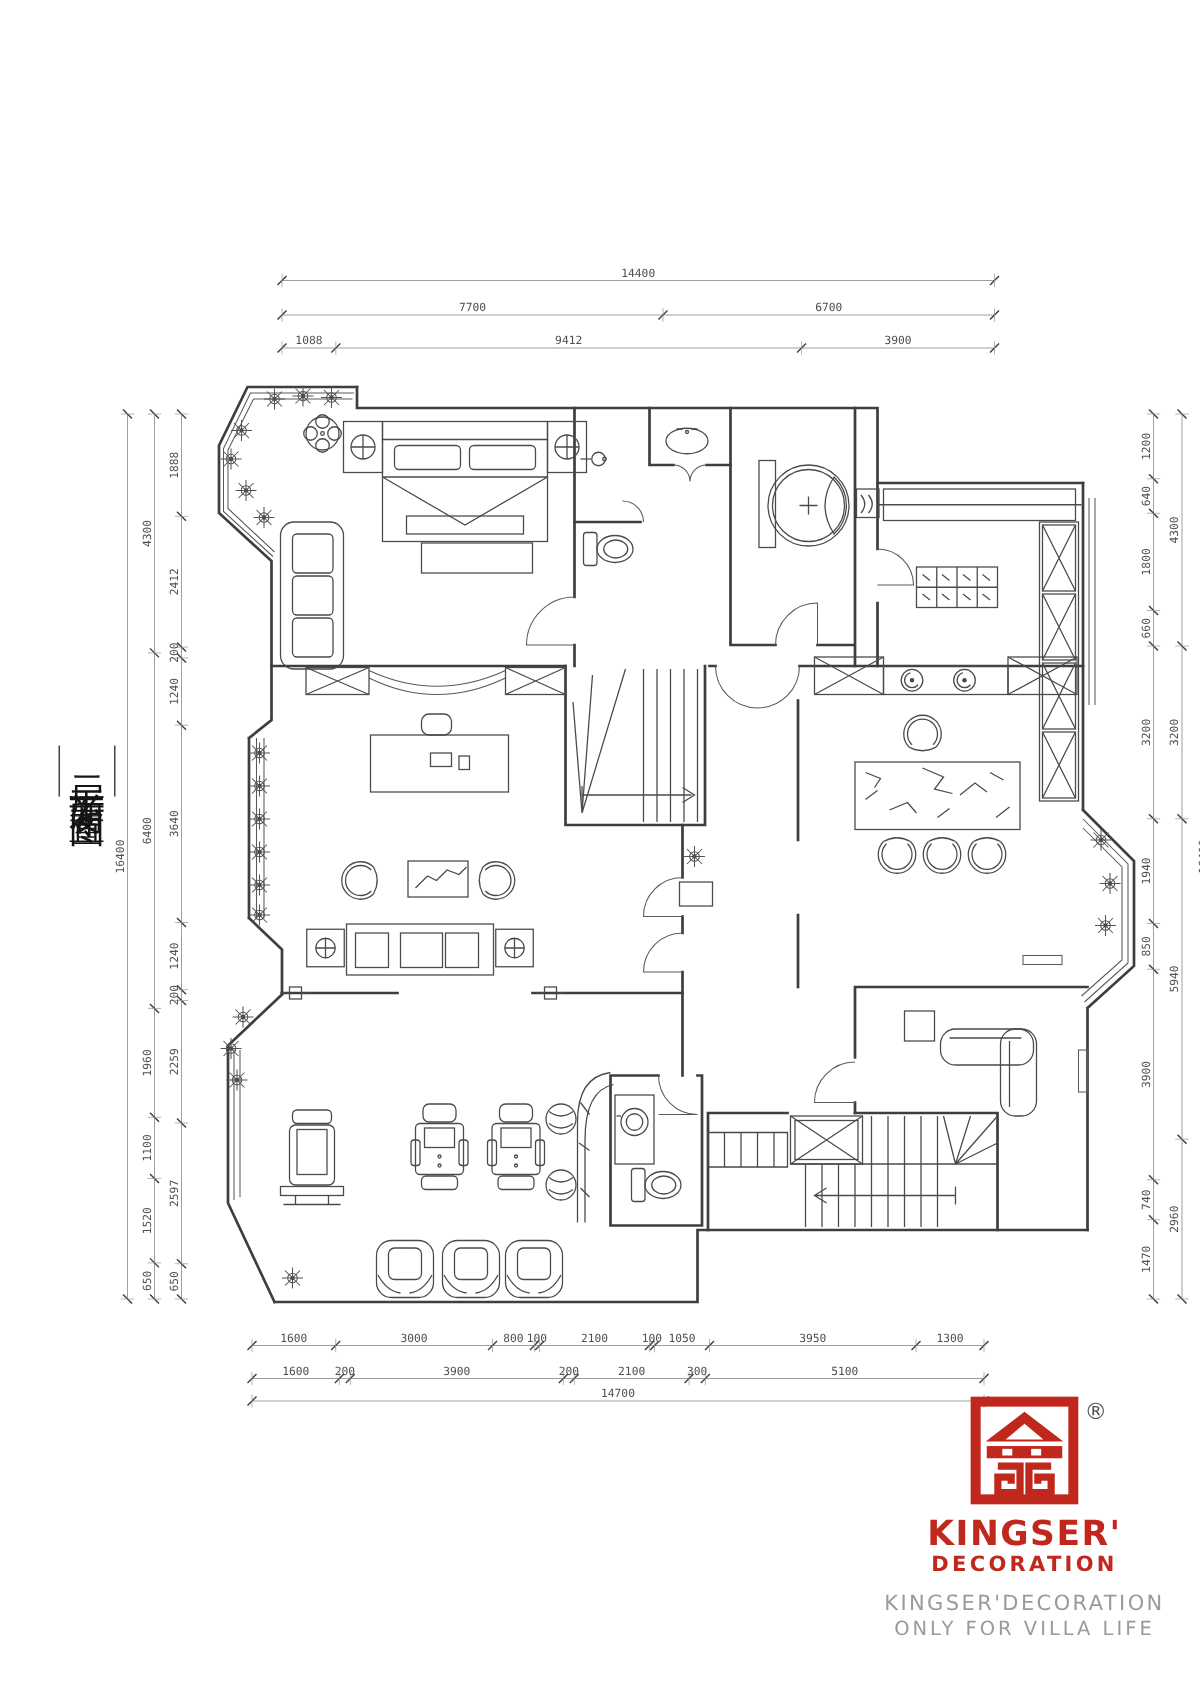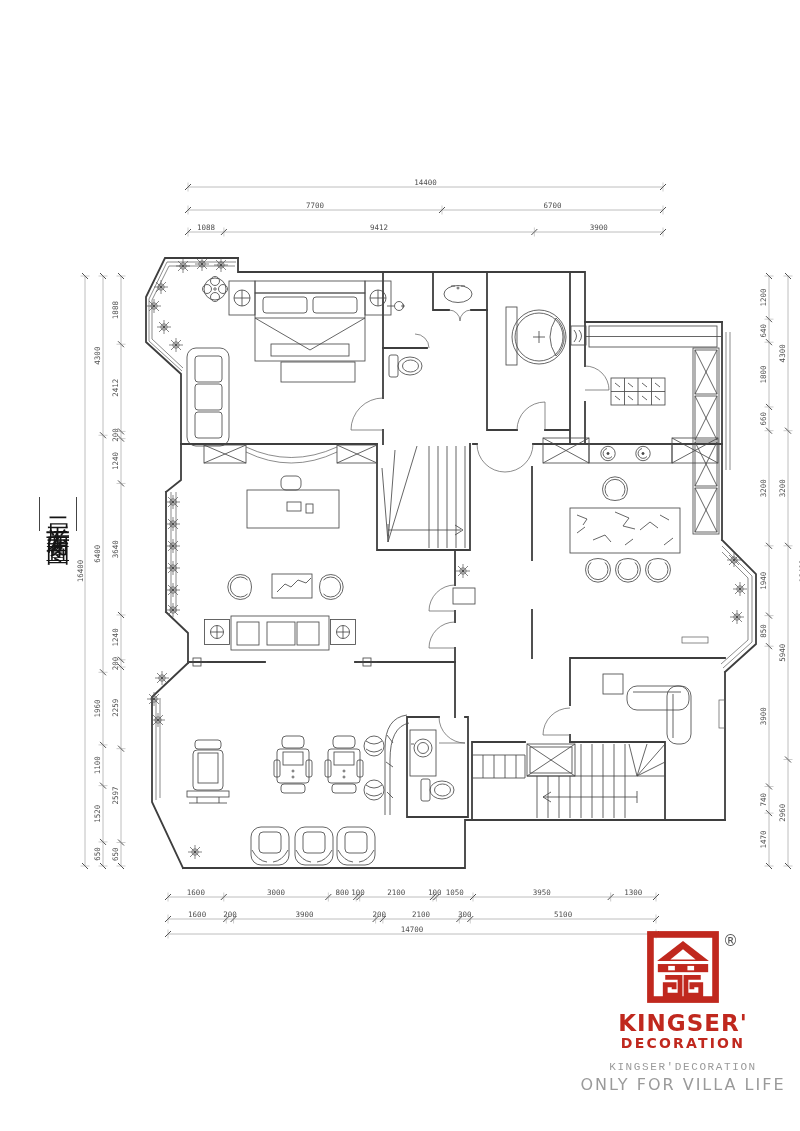"KINGSER'DECORATION" .sub-en { font-family: Liberation Mono, monospace -> none; font-size: 11px -> 14px }
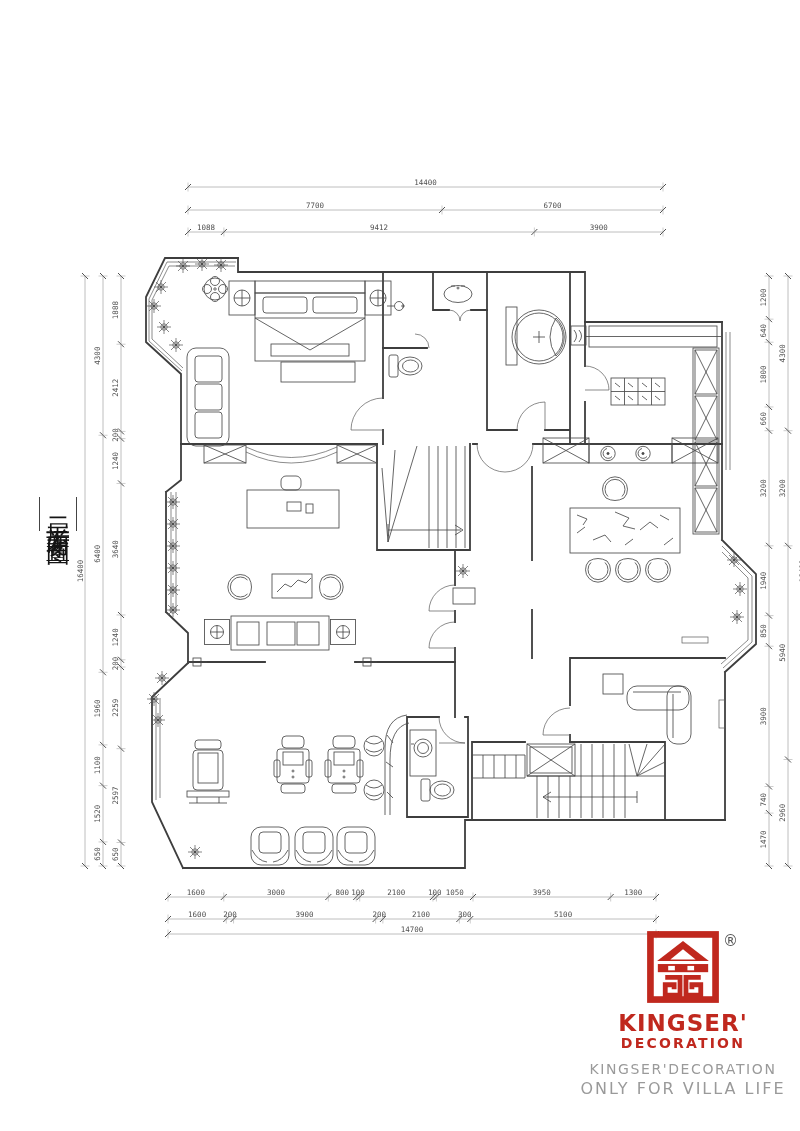"ONLY FOR VILLA LIFE" .tagline { font-size: 16px -> 13px }
